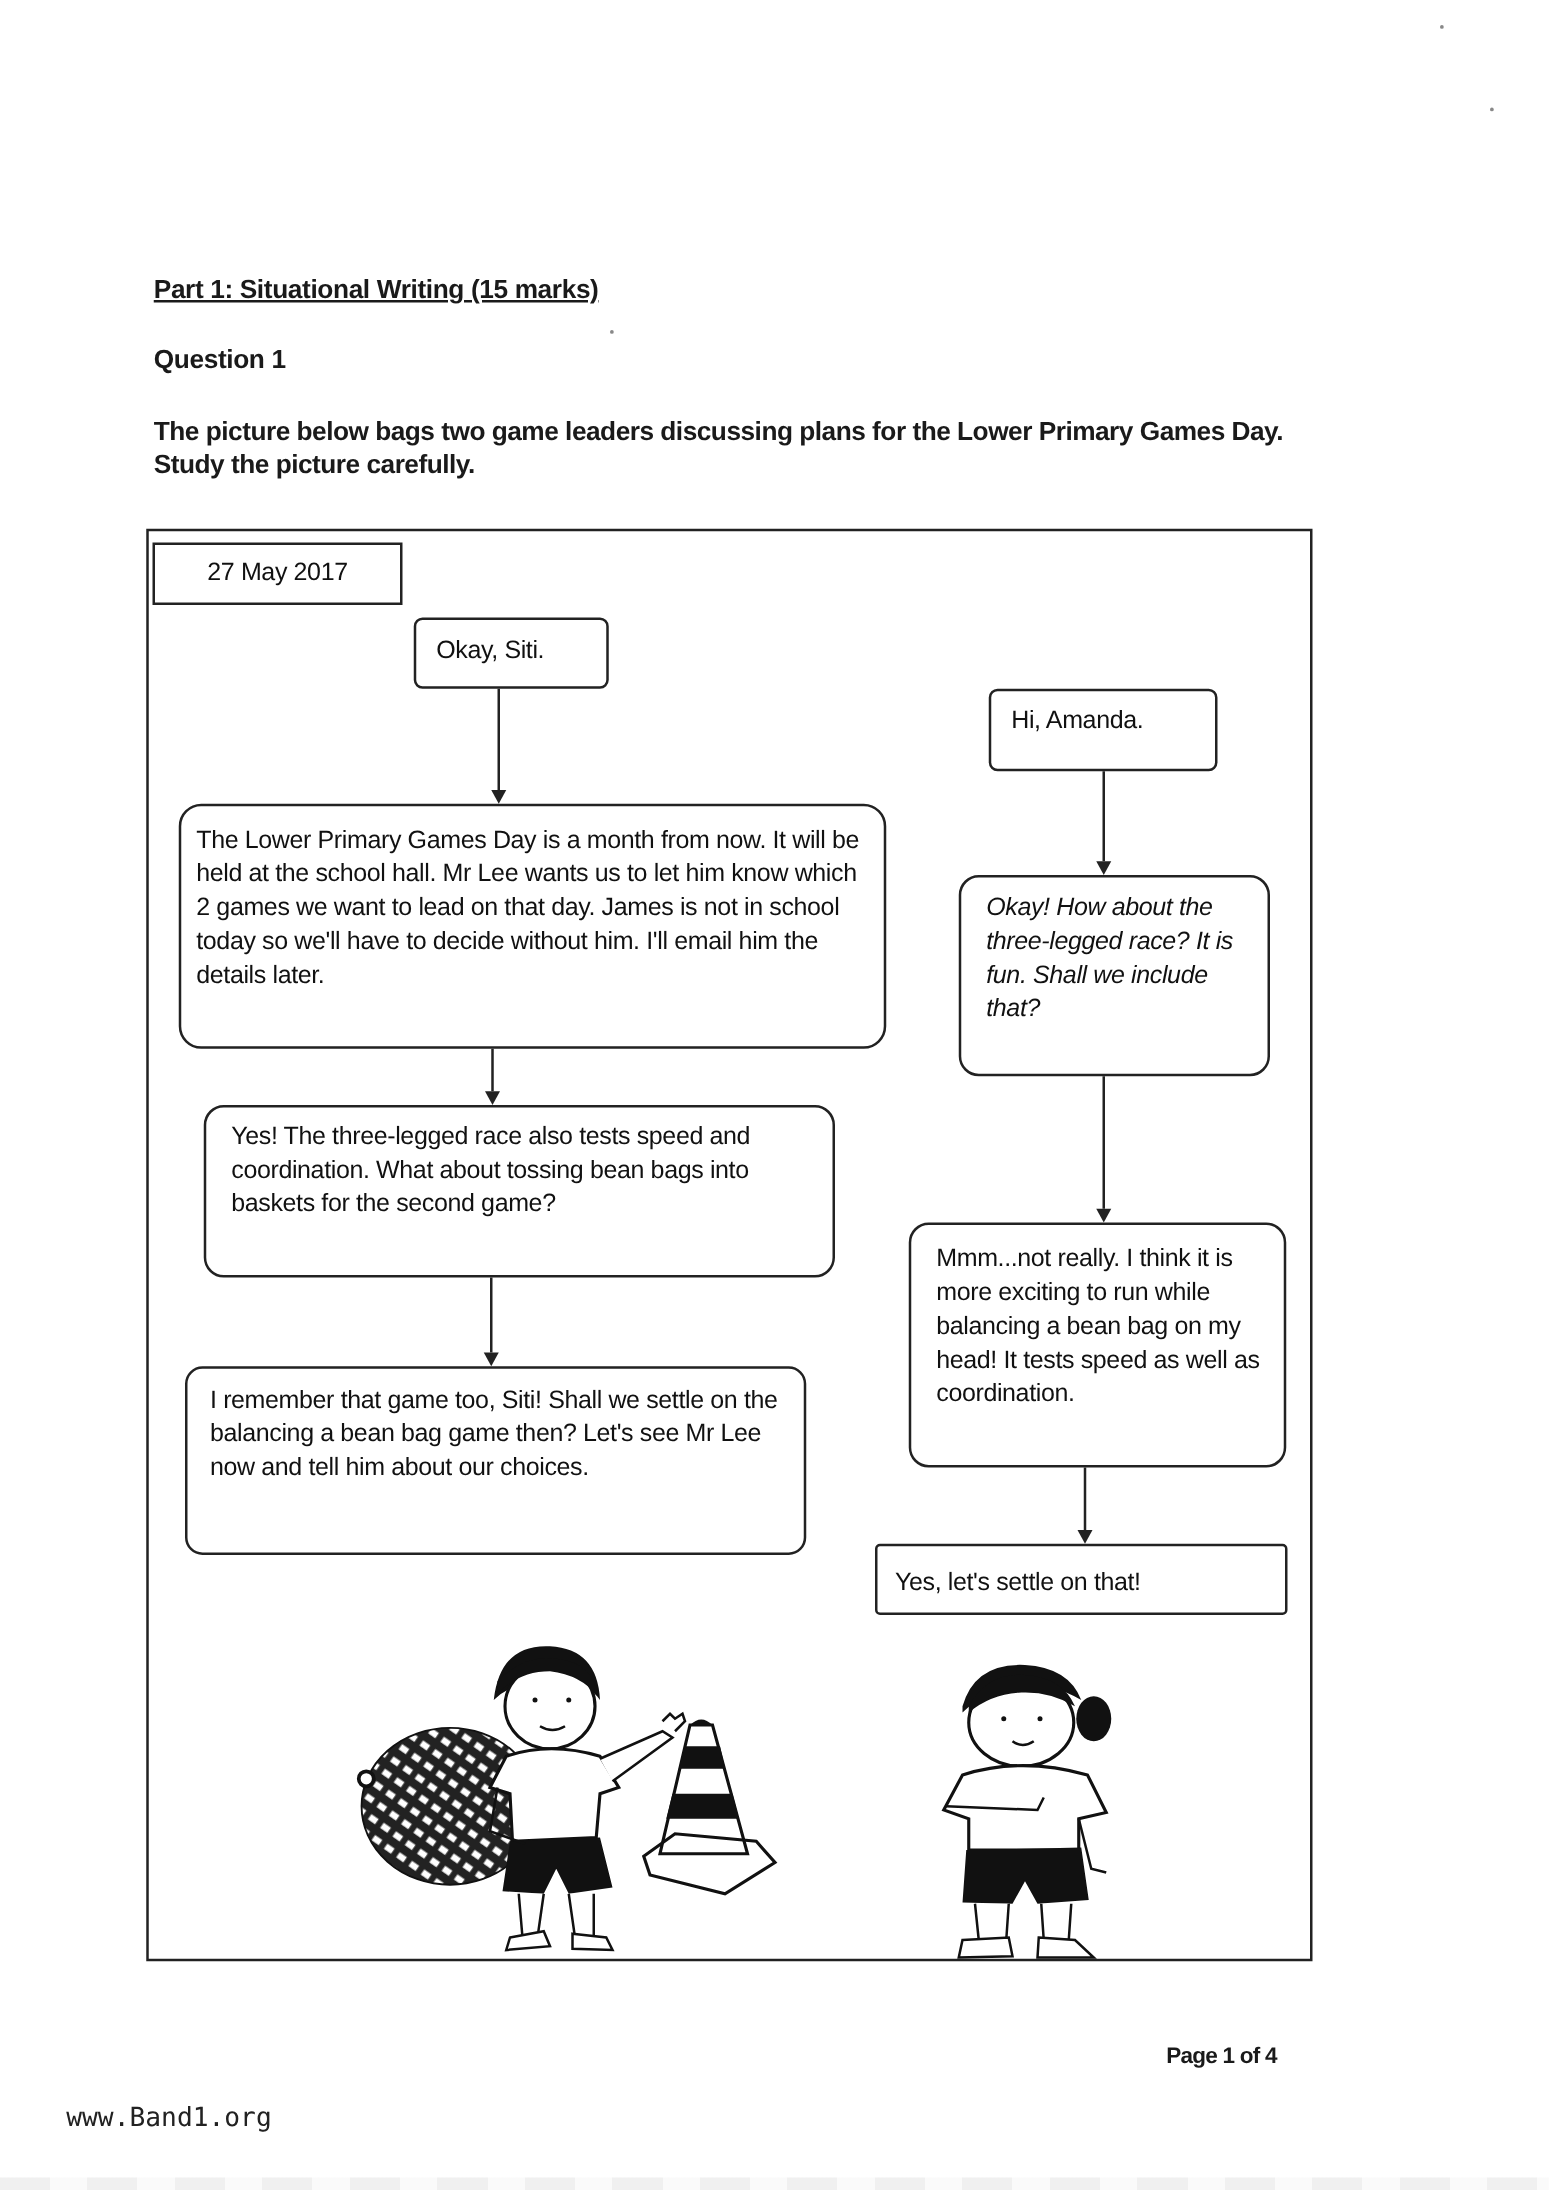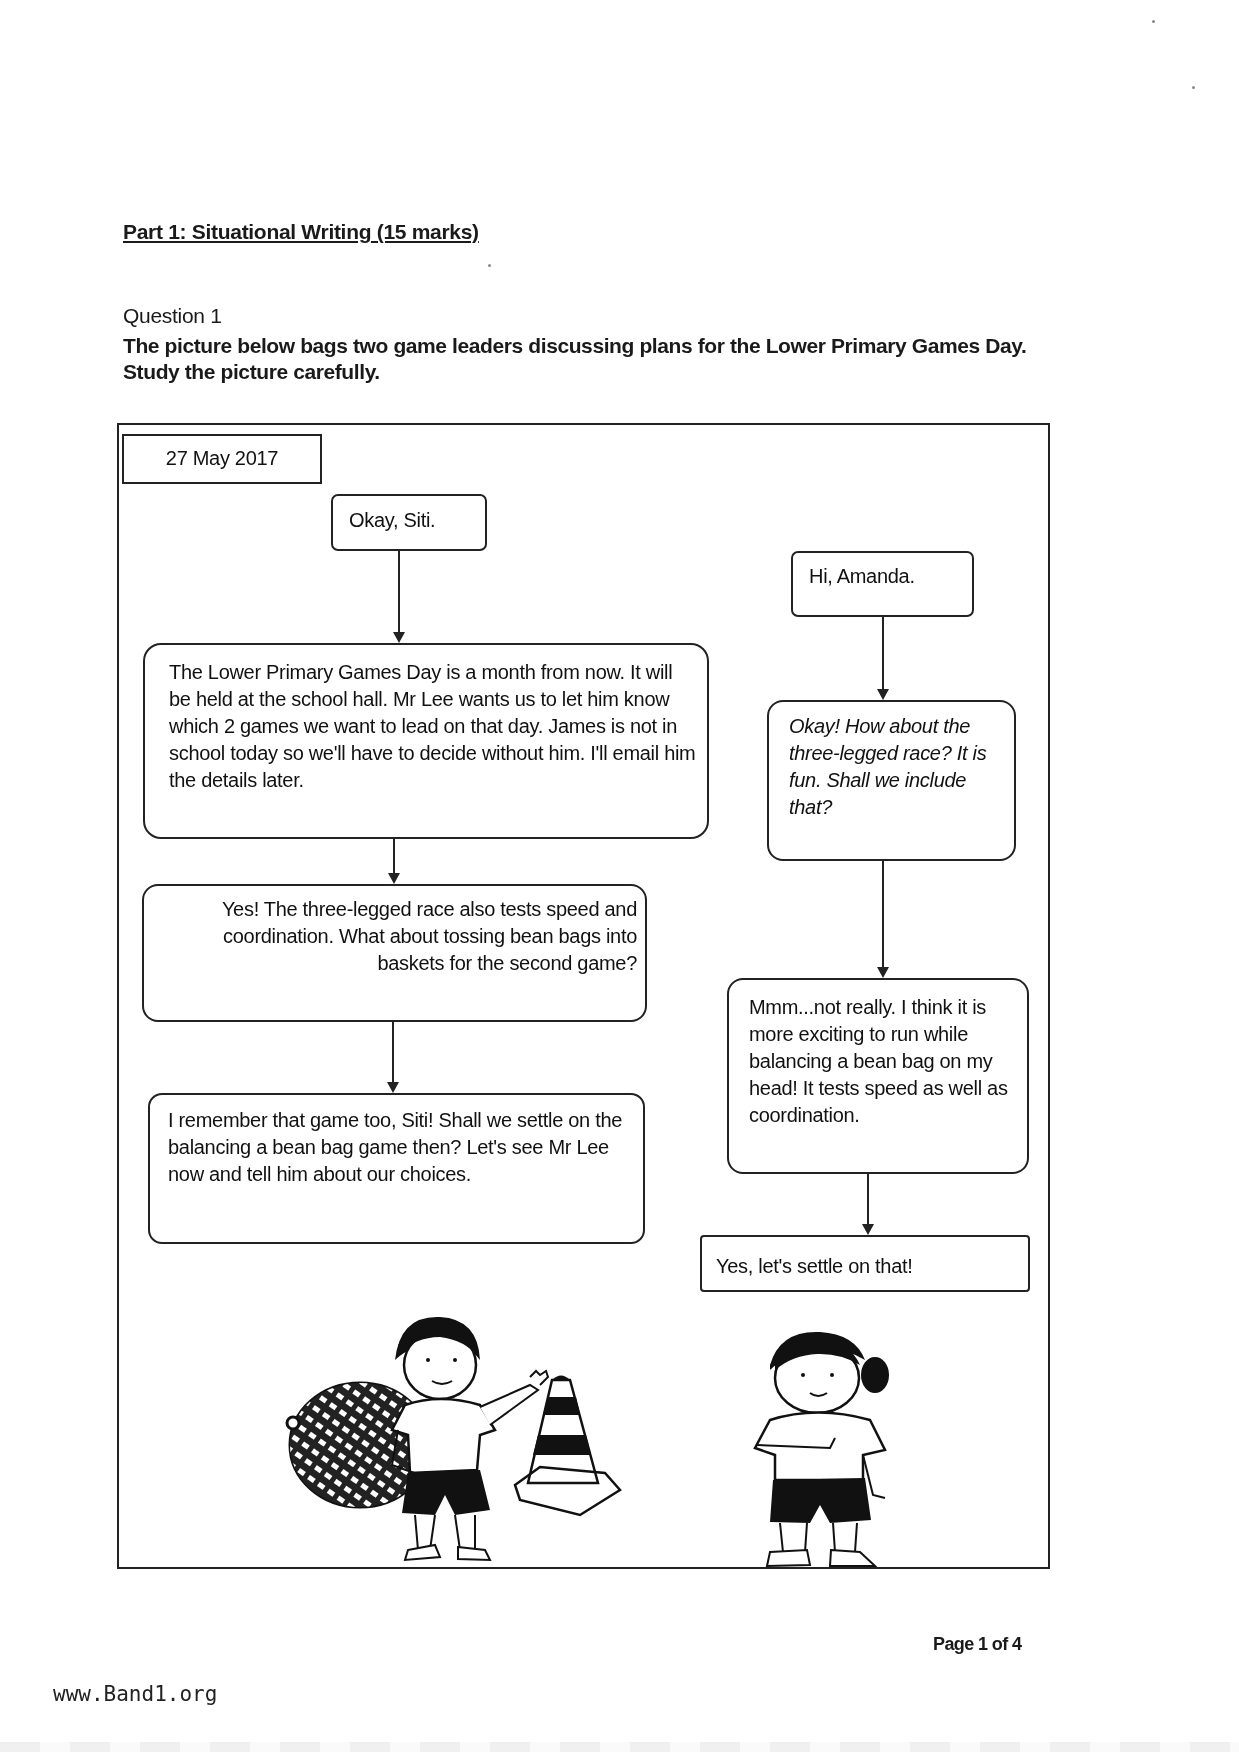"Question 1" .qnum { font-weight: normal -> bold; margin-top: 28px -> none }
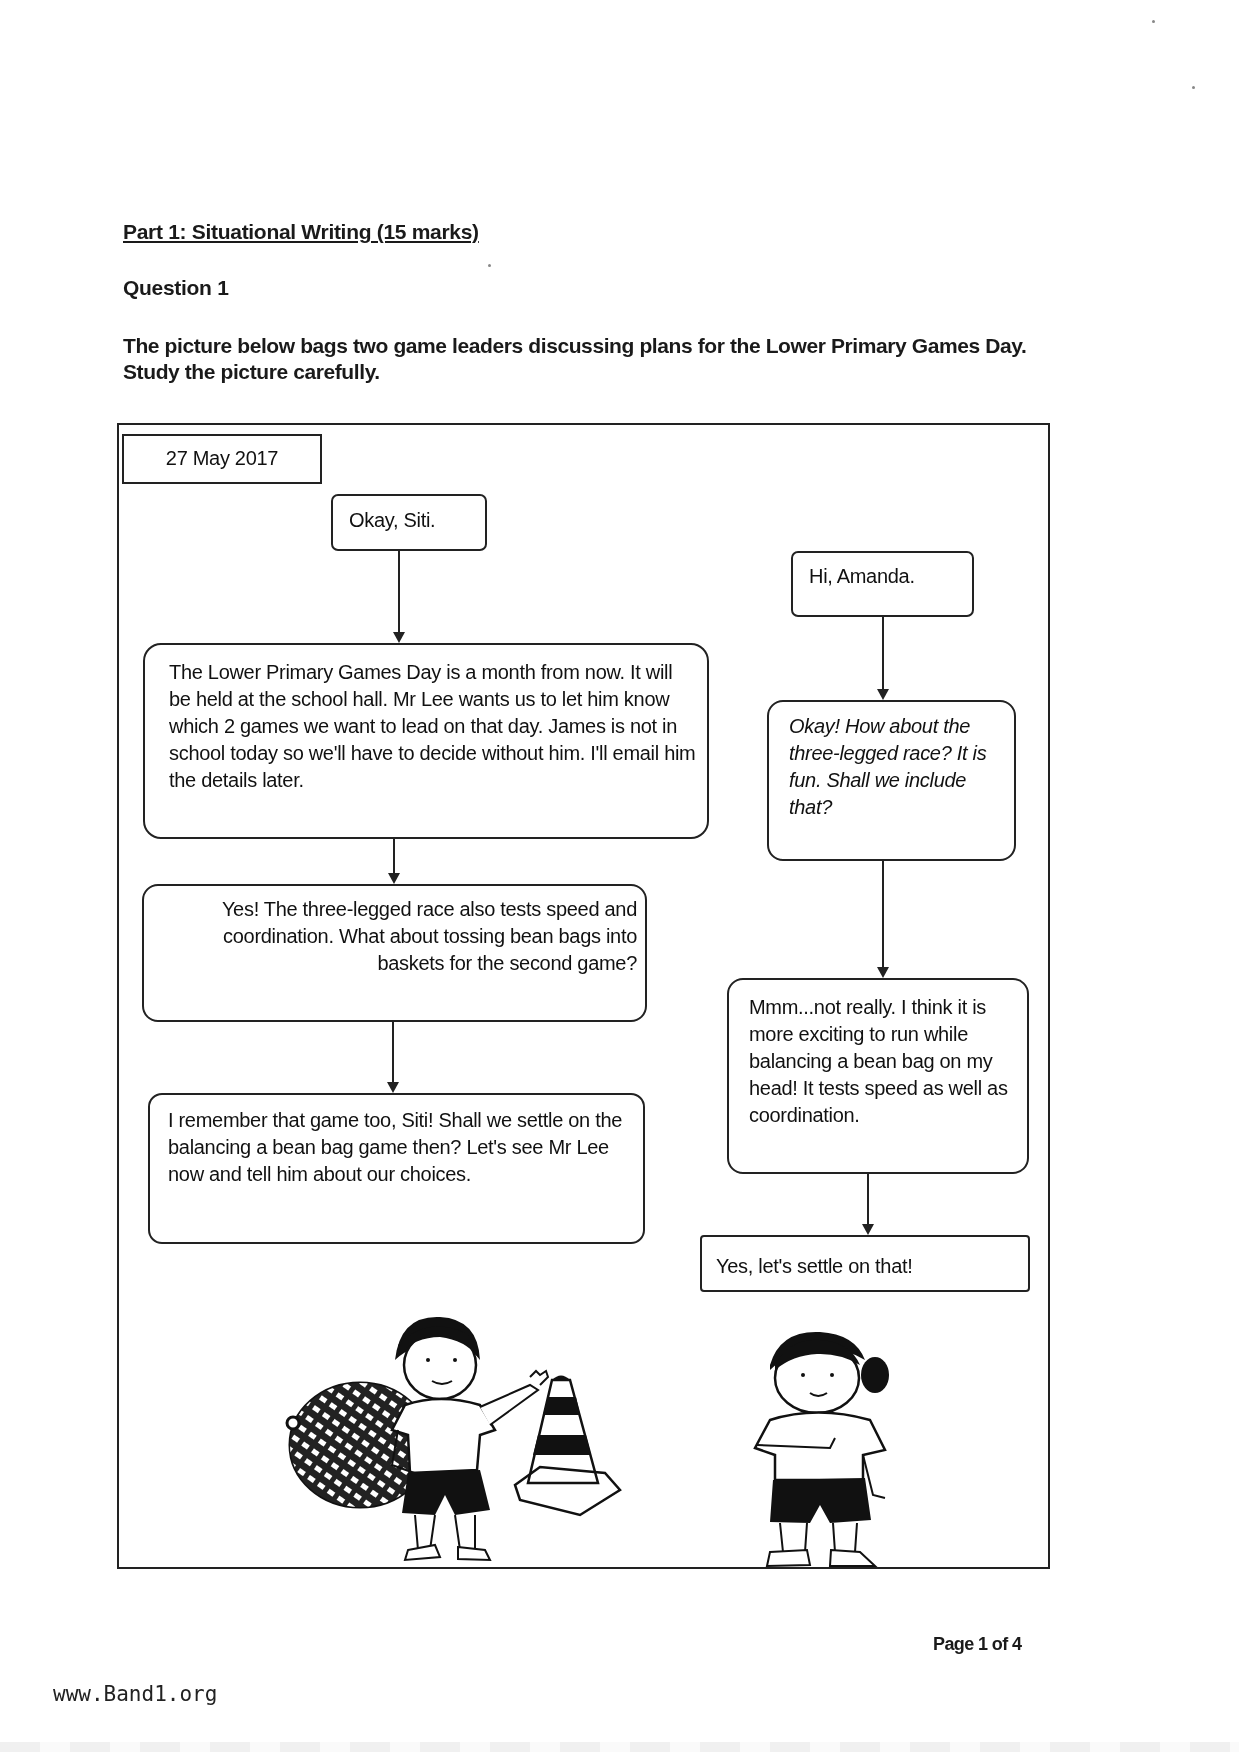"The Lower Primary Games Day" .b-first { padding: 14px 10px 0 24px -> 14px 10px 0 12px }
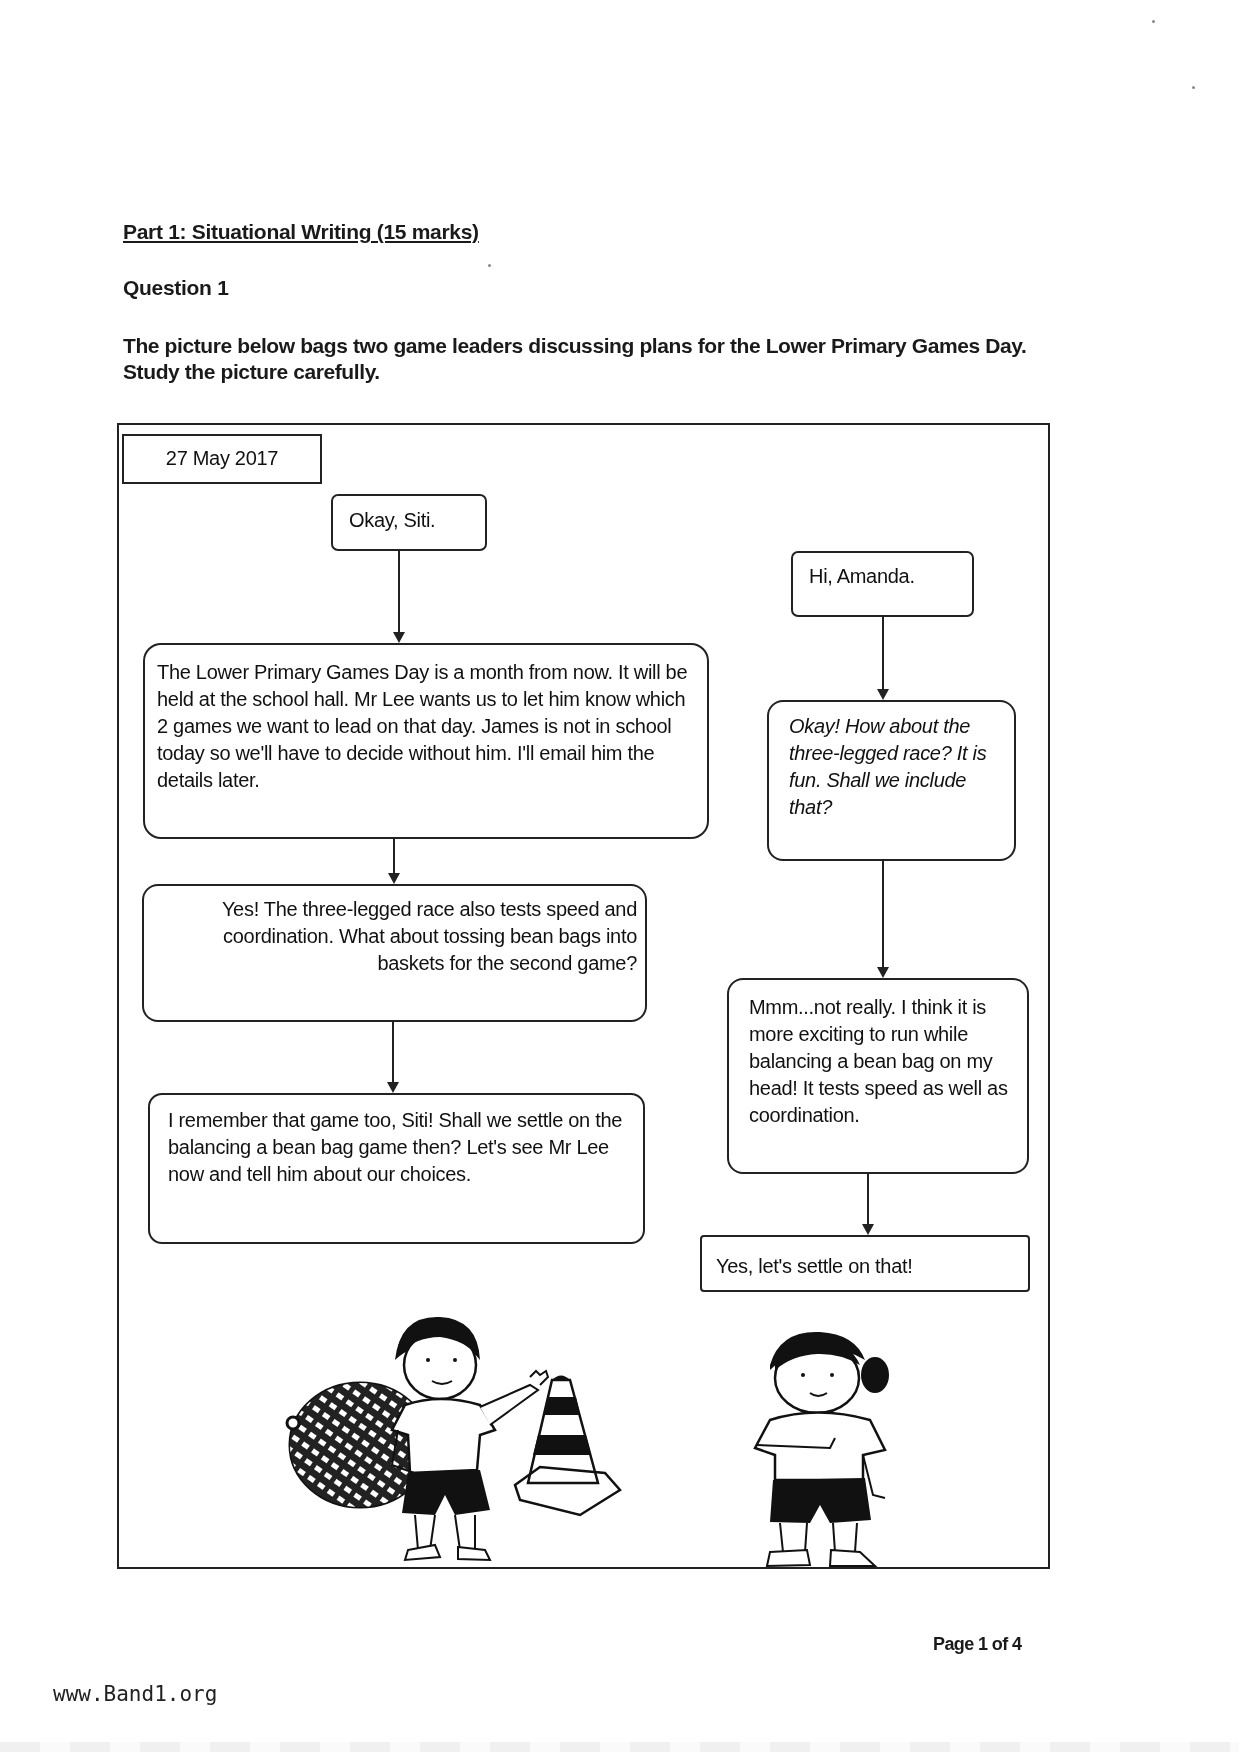"Yes! The three-legged race also" .b-yes3 { left: 142px -> 163px; text-align: right -> none }
